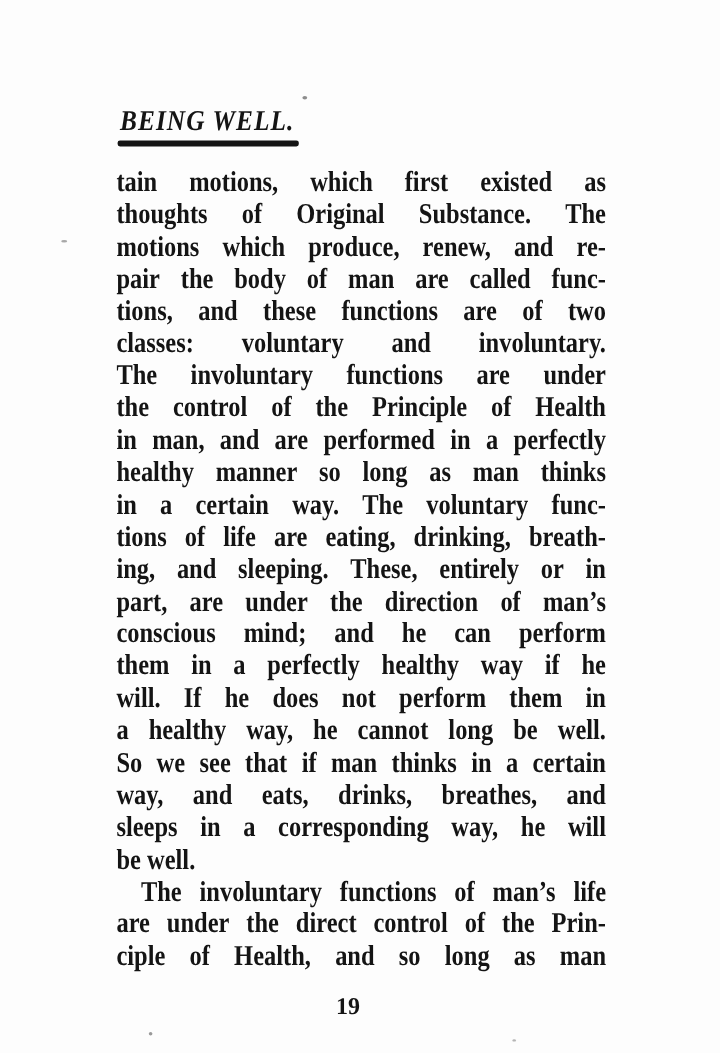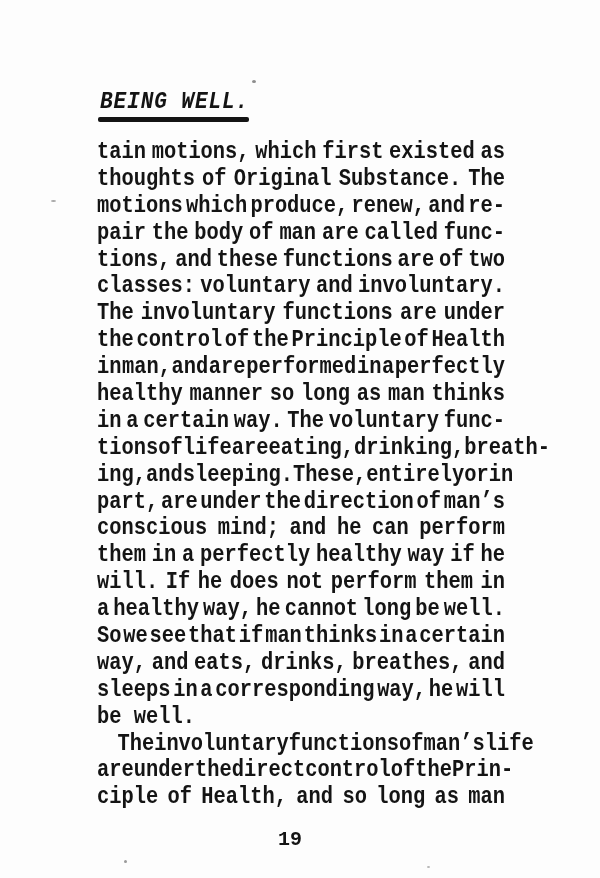"BEING WELL." .page { font-family: Liberation Mono, monospace -> Liberation Serif, serif }
